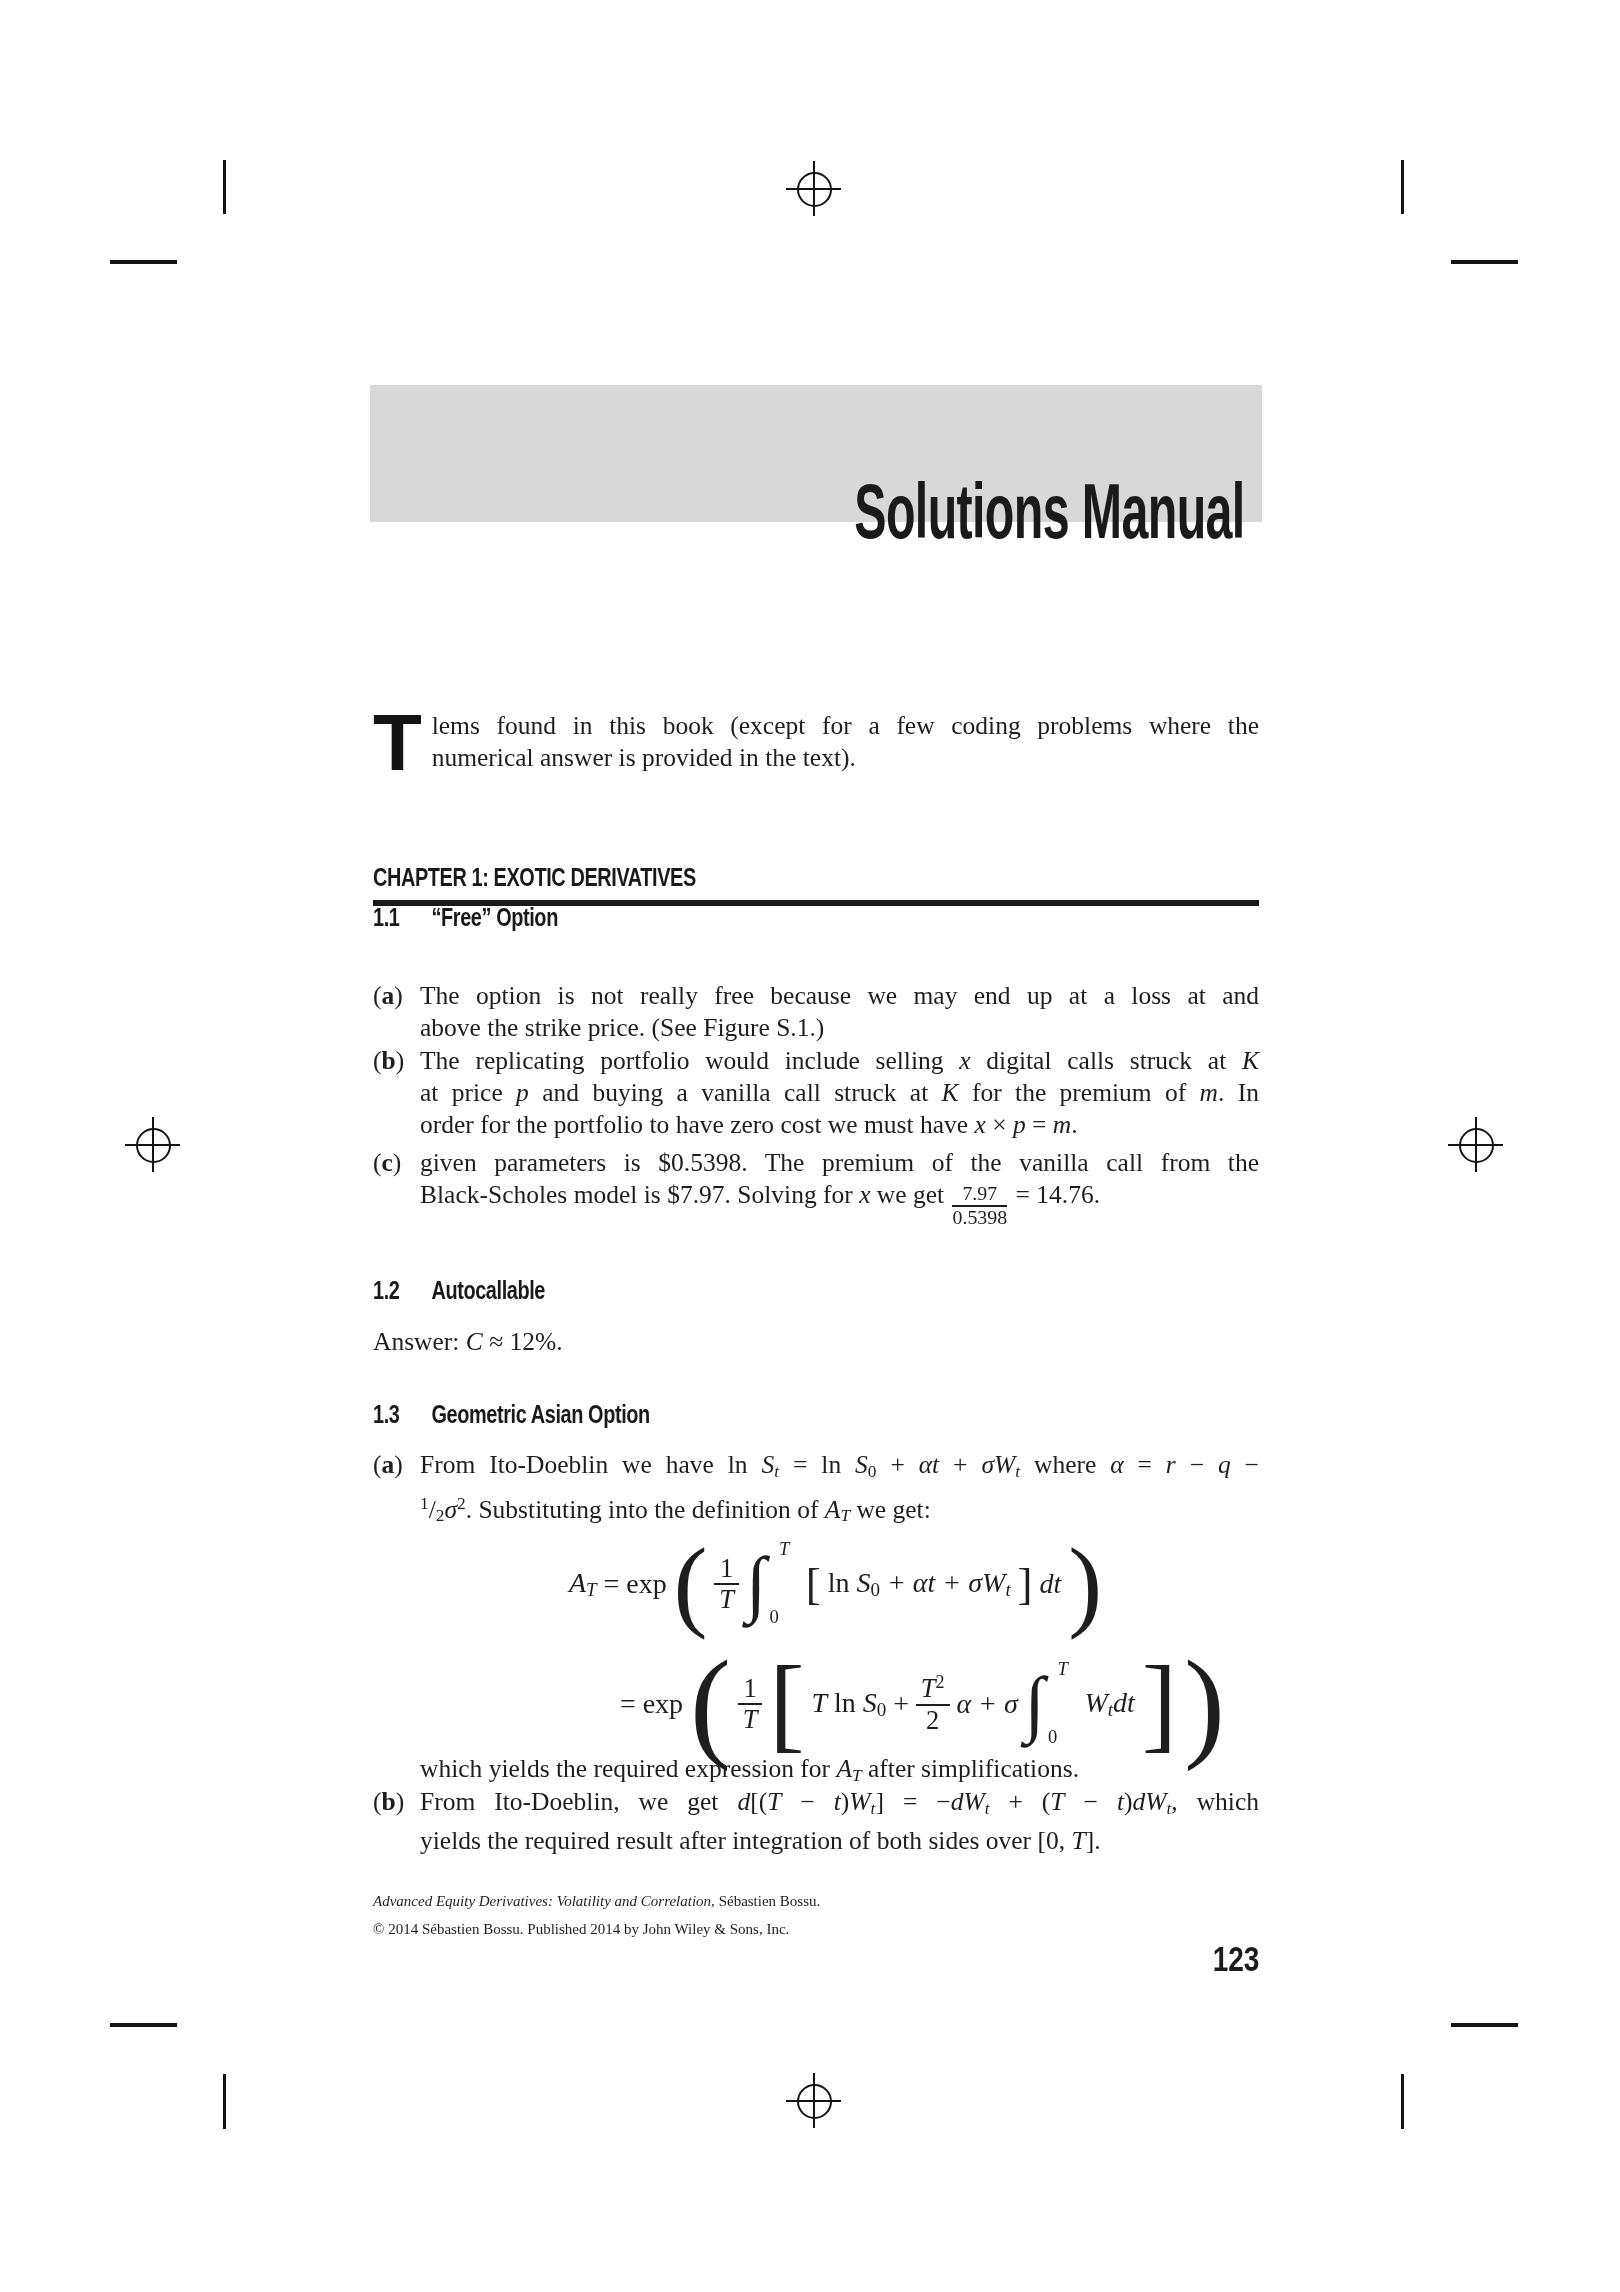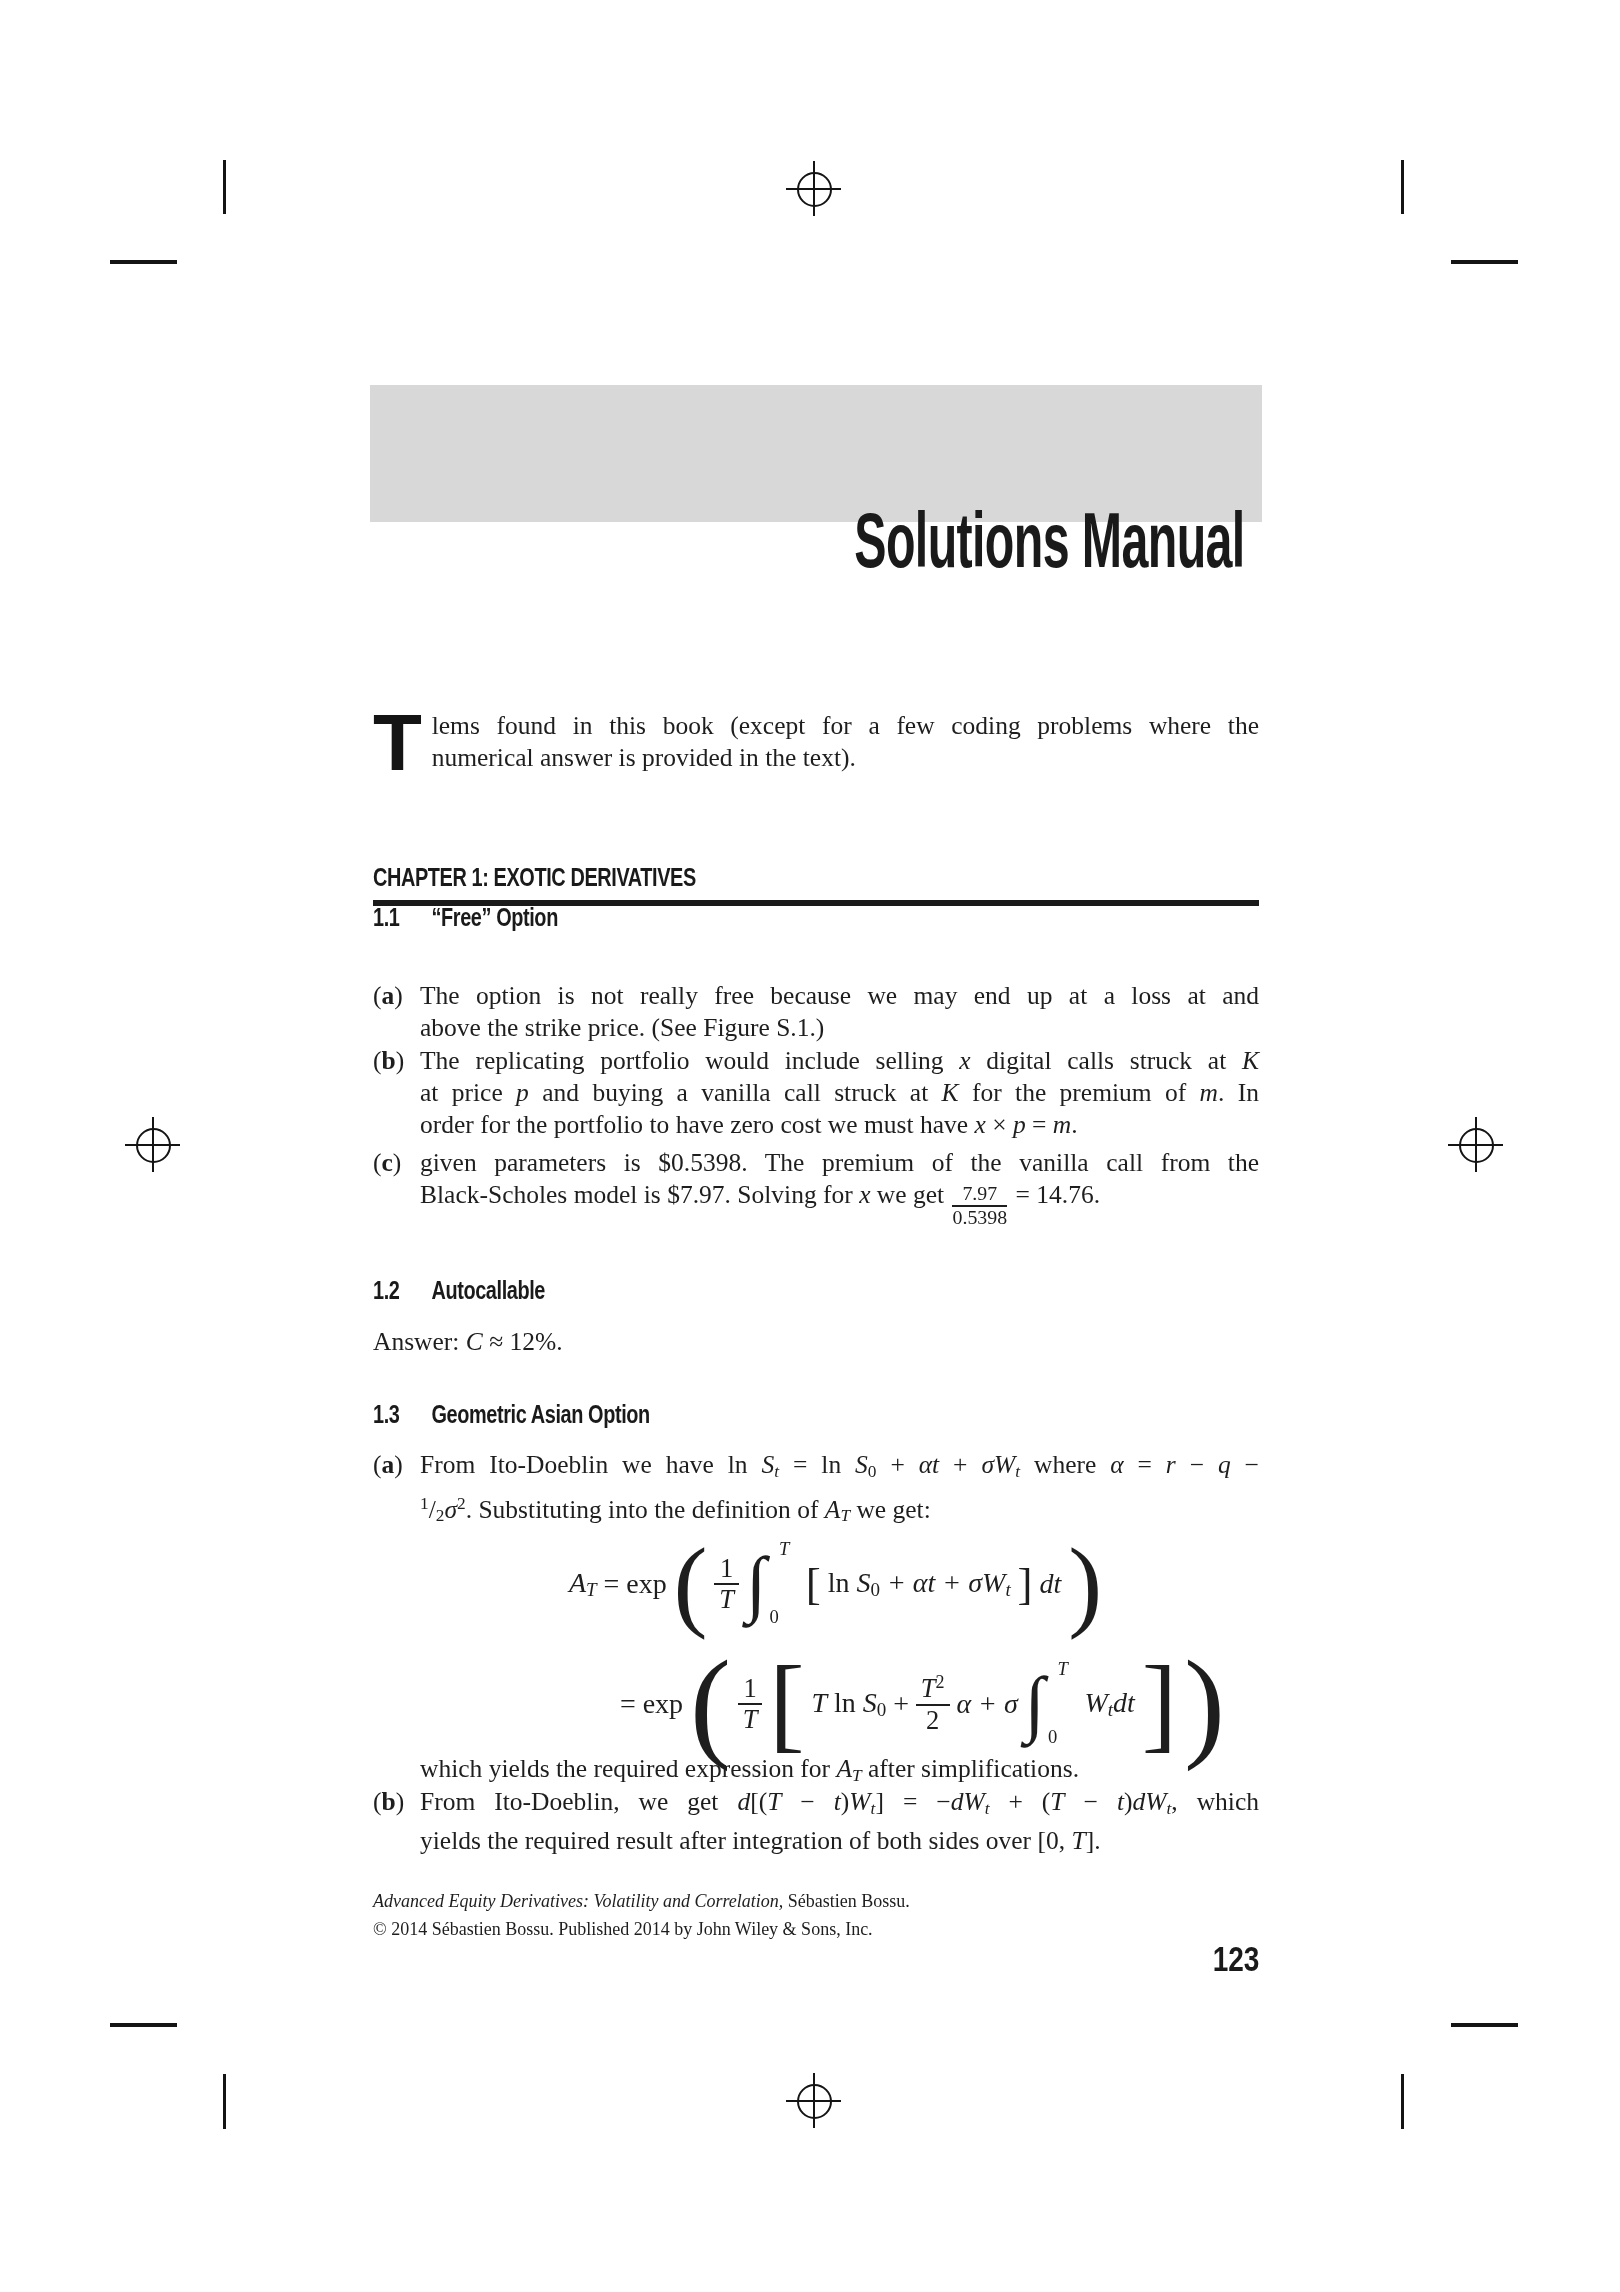"Solutions Manual" .banner-title { top: 501px -> 472px }
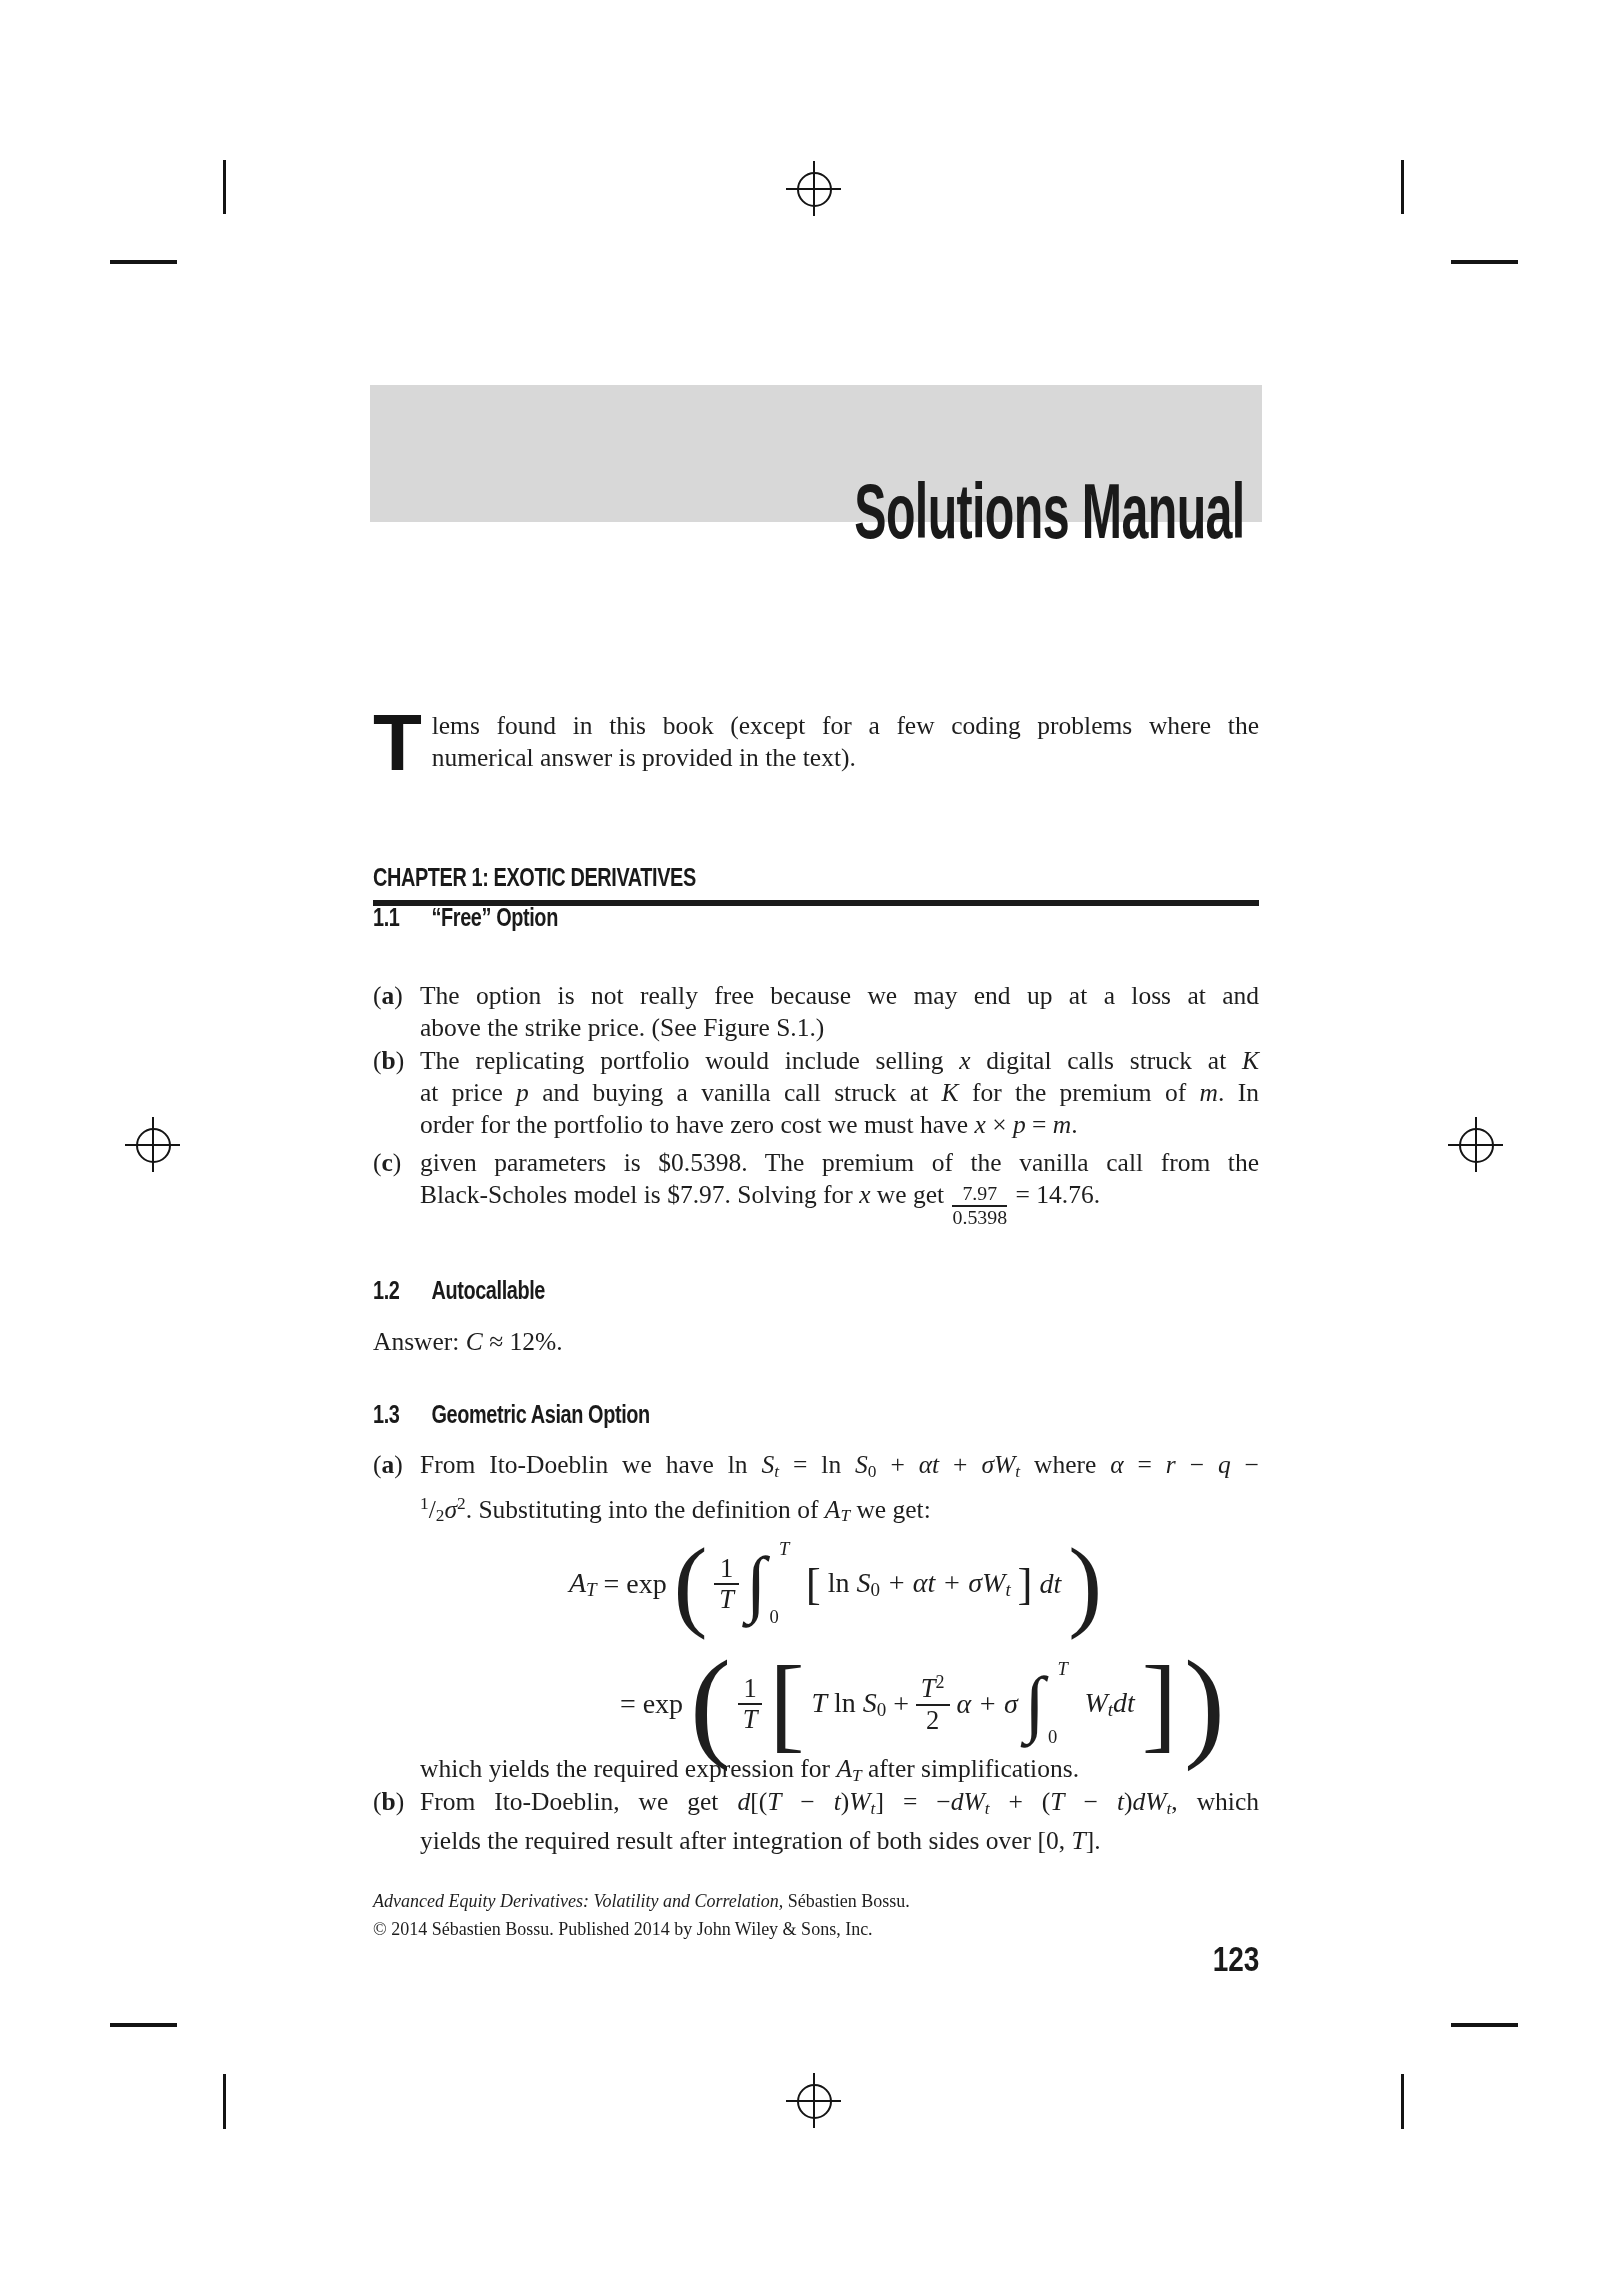"Advanced Equity Derivatives: Volatility" .footer { font-size: 18px -> 15px }
